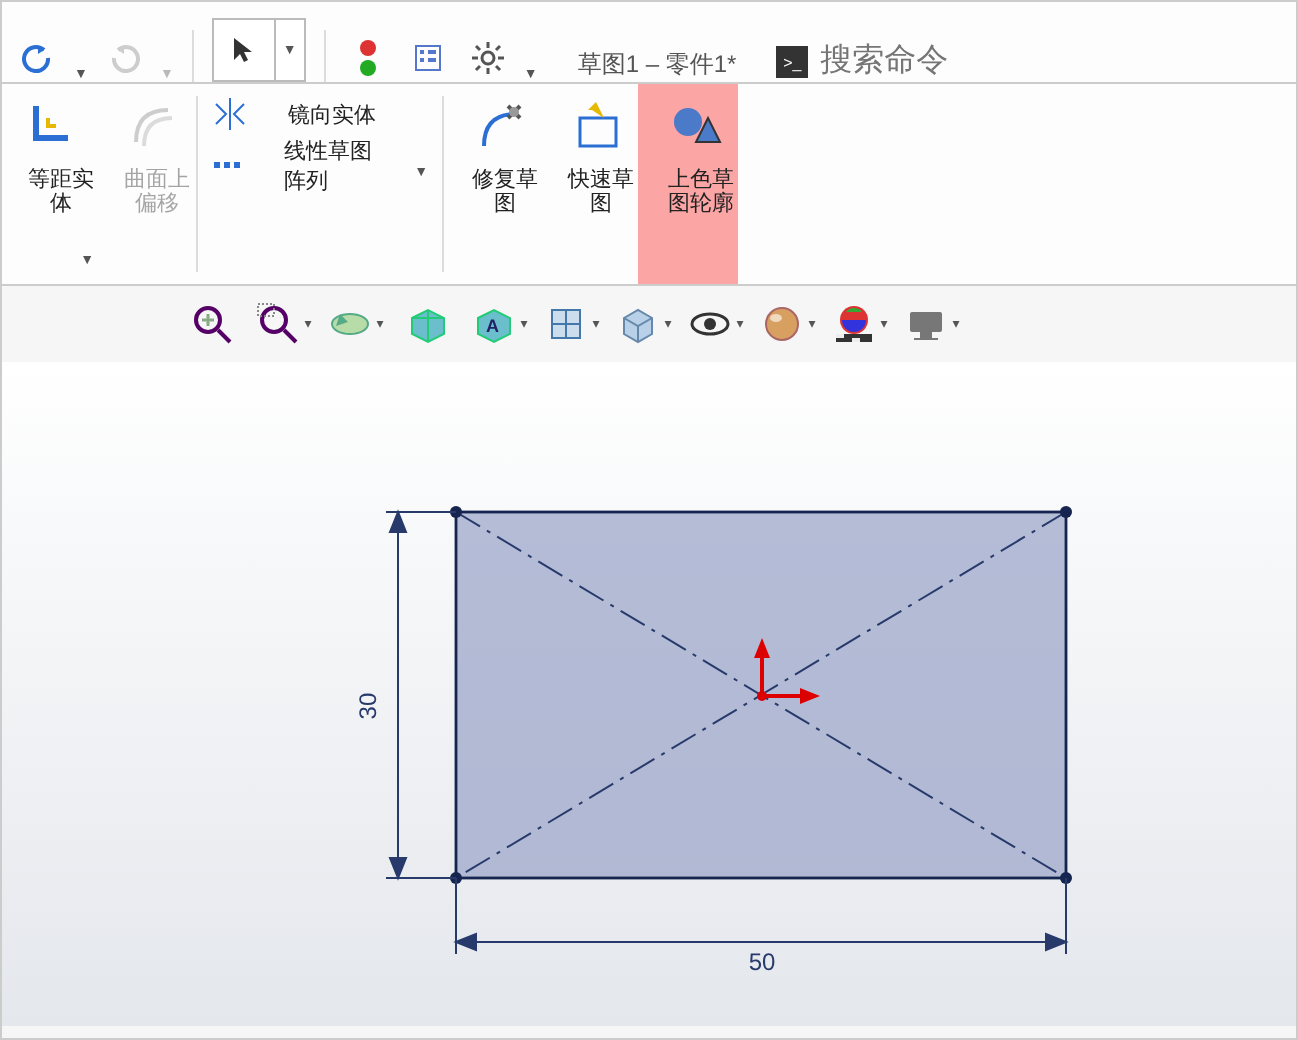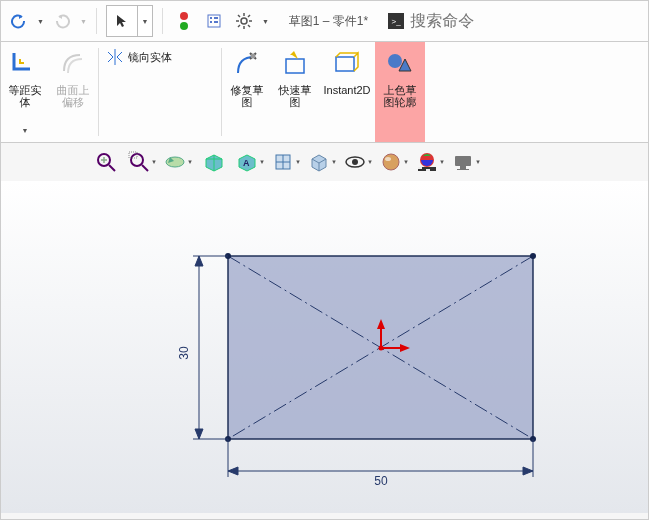"草图1 – 零件1*" .topbar { align-items: center -> flex-end }
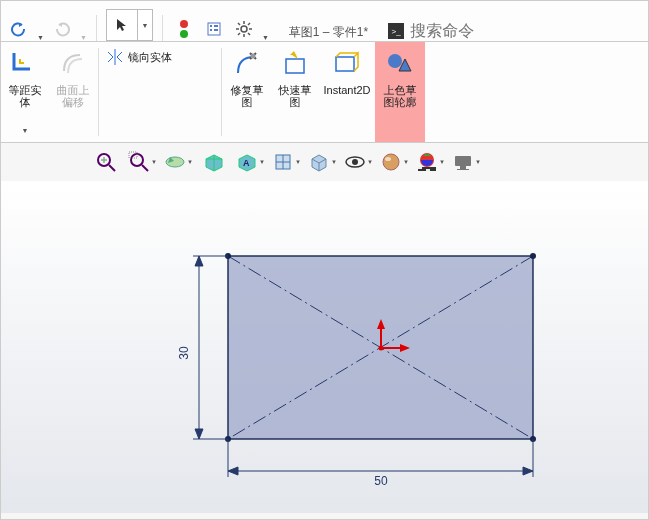"镜向实体" .line-row { gap: 4px -> 20px }
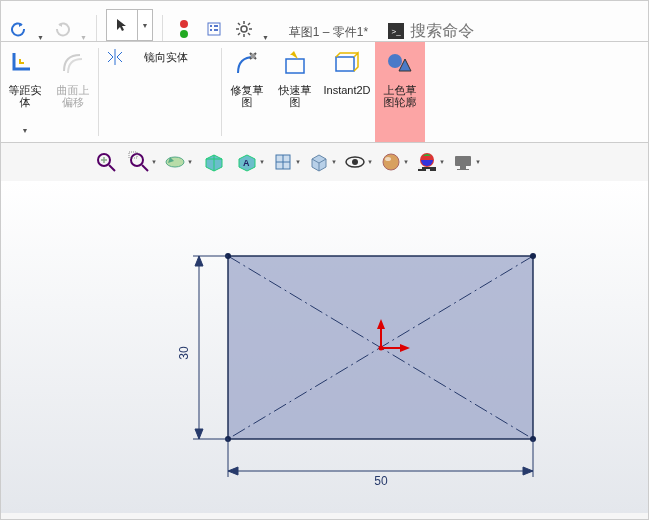"线性草图阵列" div.line-row { html: none -> <div> <div> <svg> <rect></rect> <rect></rect> <rect></rect> </svg> </div> <span>线性草图阵列</span> <span>▼</span> </div> }
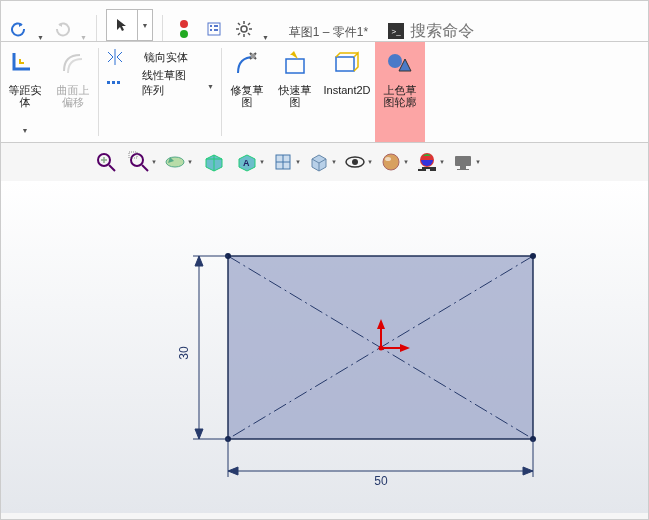"等距实" .rgrp { align-items: center -> flex-end }
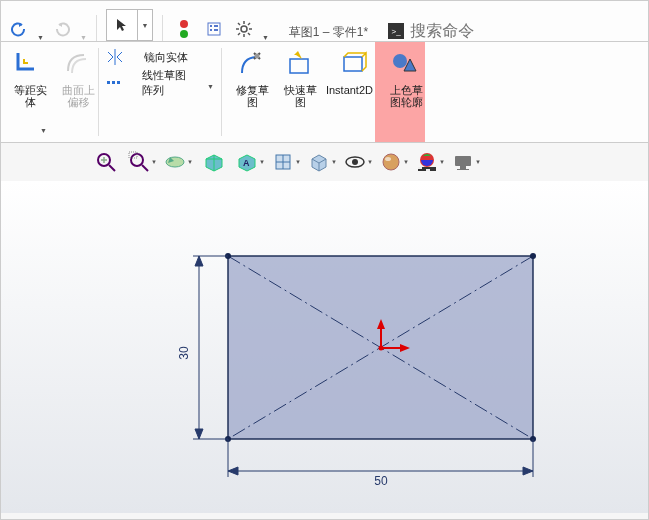"Instant2D" div.rgrp { html: <div> <div> <svg> <rect></rect> <path></path> <path></path> </svg> </div> <div>Instant2D</div> </div> -> none }
